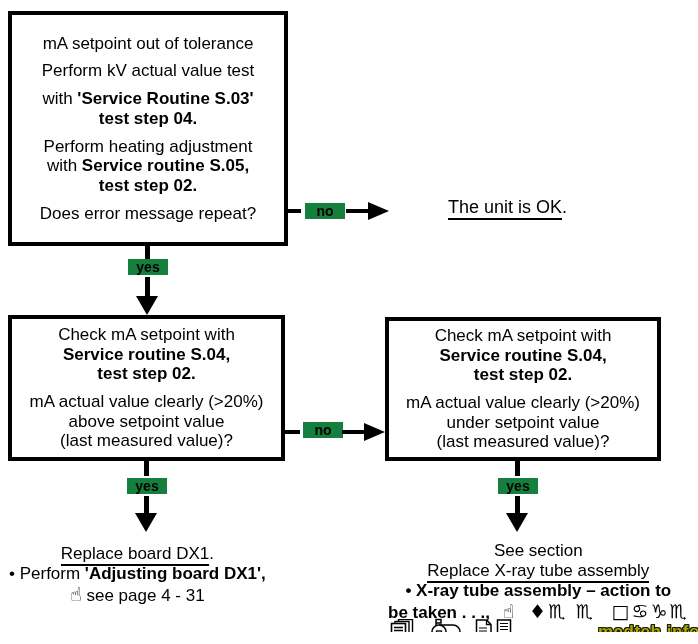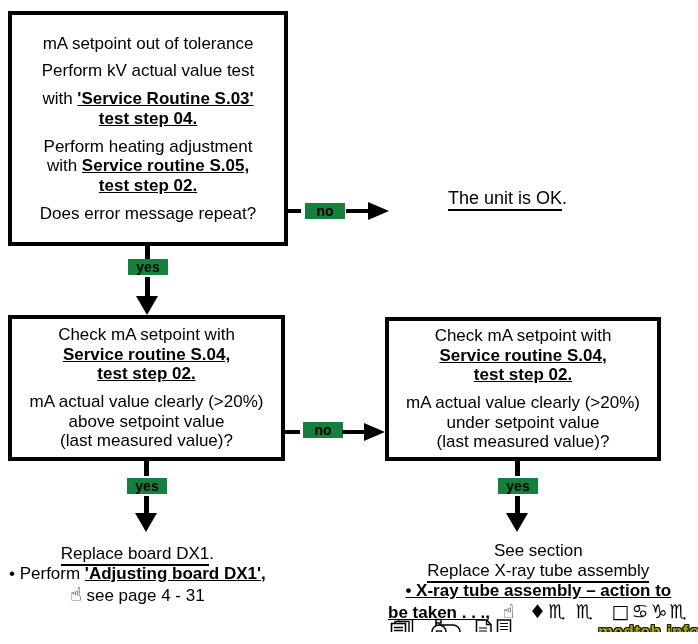"'Service Routine S.03'" b { text-decoration: underline -> none }
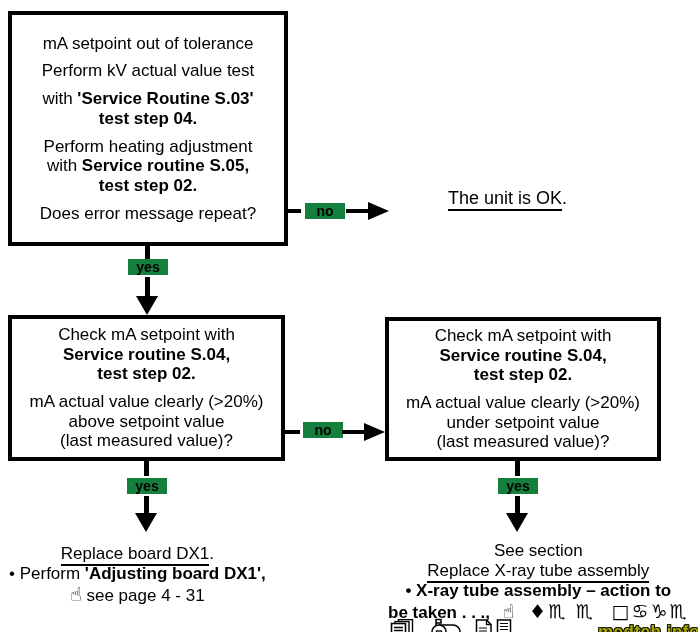"The unit is OK." div.unit-ok { top: 188px -> 197px }
